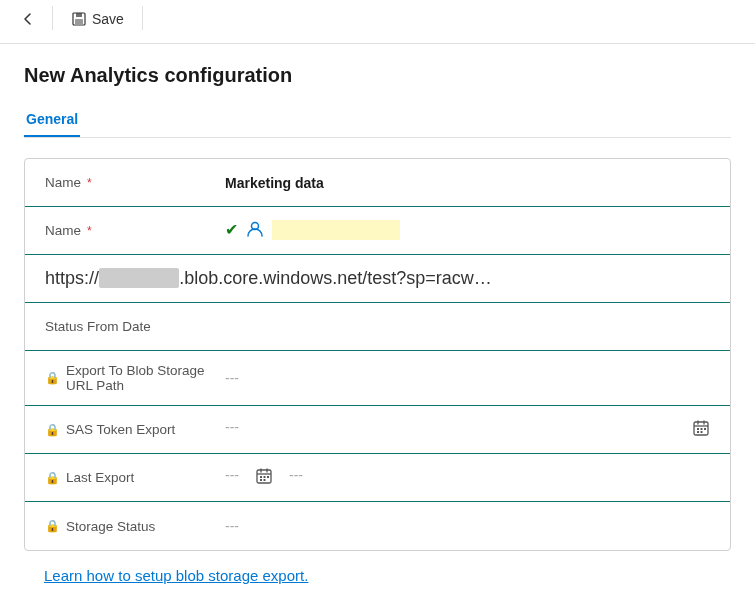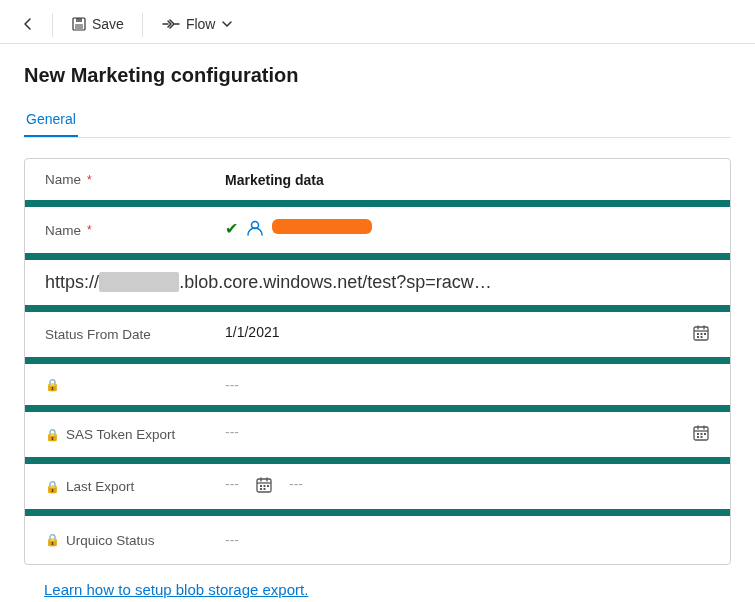"Save" .toolbar { align-items: flex-end -> flex-start }
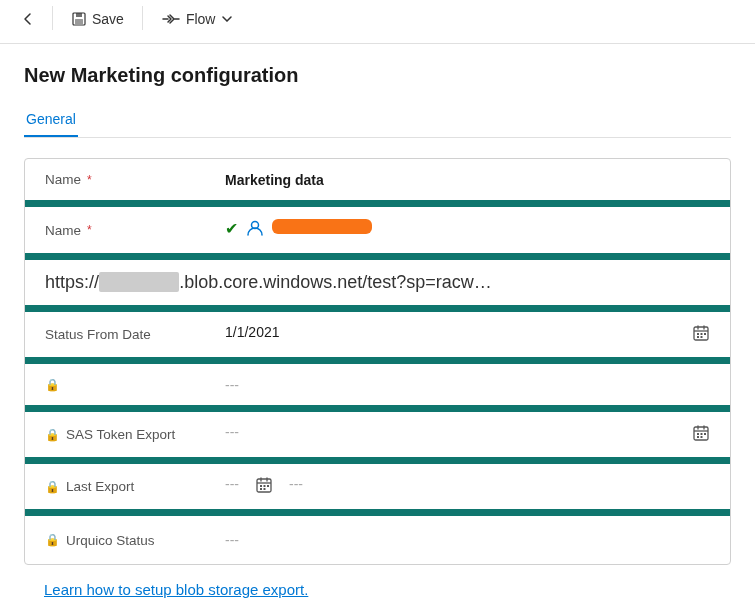"Flow" button.flow-btn { html: <button> <svg> <path></path> <path></path> </svg> <span>Flow</span> <svg> <path></path> </svg> </button> -> none }
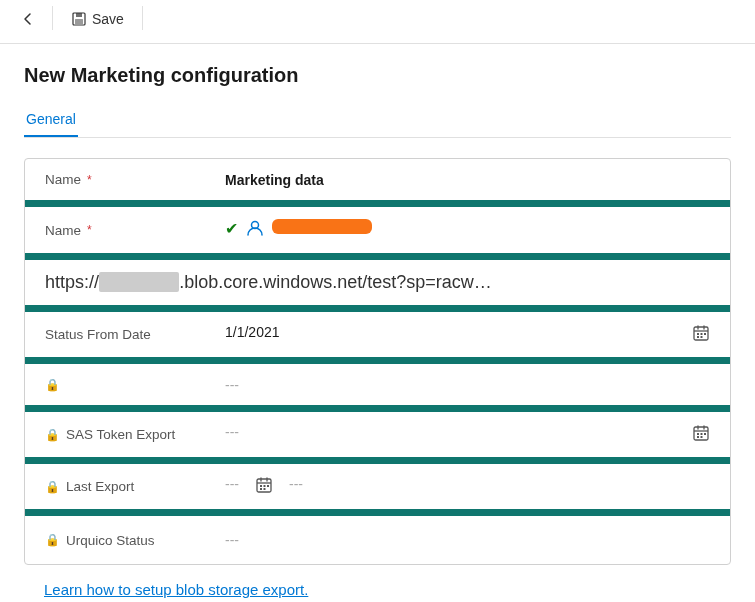"New Marketing configuration" h1.page-title { text: Marketing -> Analytics }
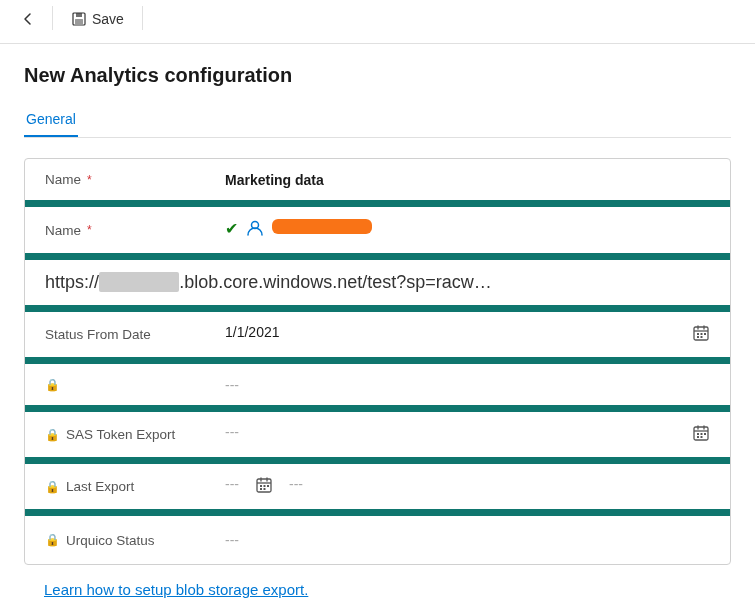"General" .tab { font-weight: 400 -> 700 }
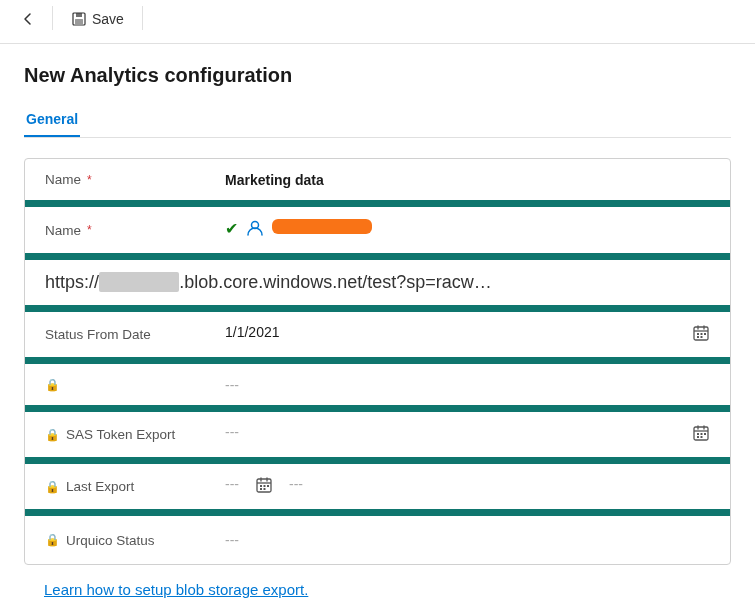"Name" .form-row { border-bottom: 7px solid #0f766e -> 1px solid #0f766e }
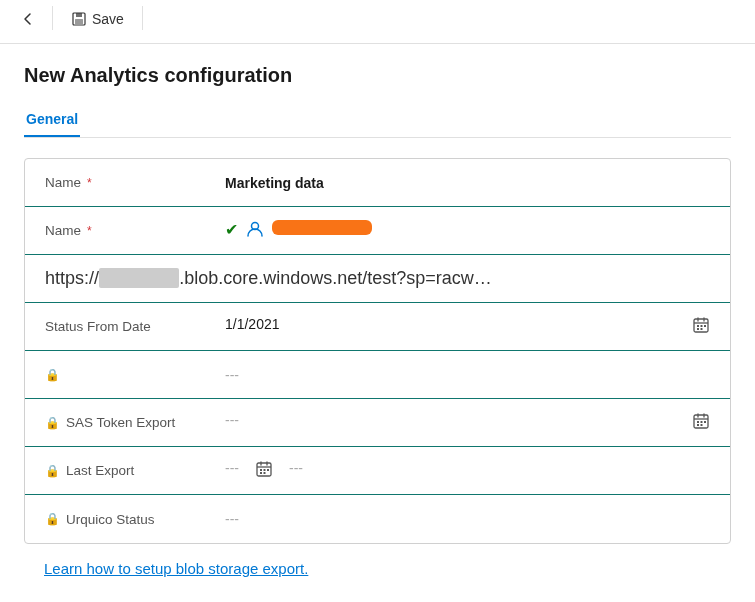"Urquico Nichele" span { background: #f97316 -> #fef9c3; border-radius: 6px -> 0; font-size: 13px -> 17px }
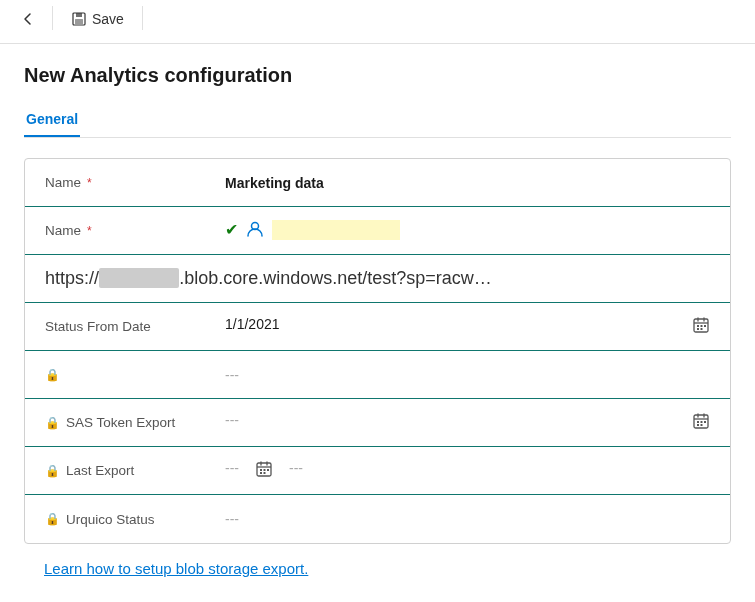"1/1/2021" div.form-value { html: <div> <span>1/1/2021</span> <span> <svg> <rect></rect> <path></path> <path></path> <rect></rect> <rect></rect> <rect></rect> <rect></rect> <rect></rect> </svg> </span> </div> -> none }
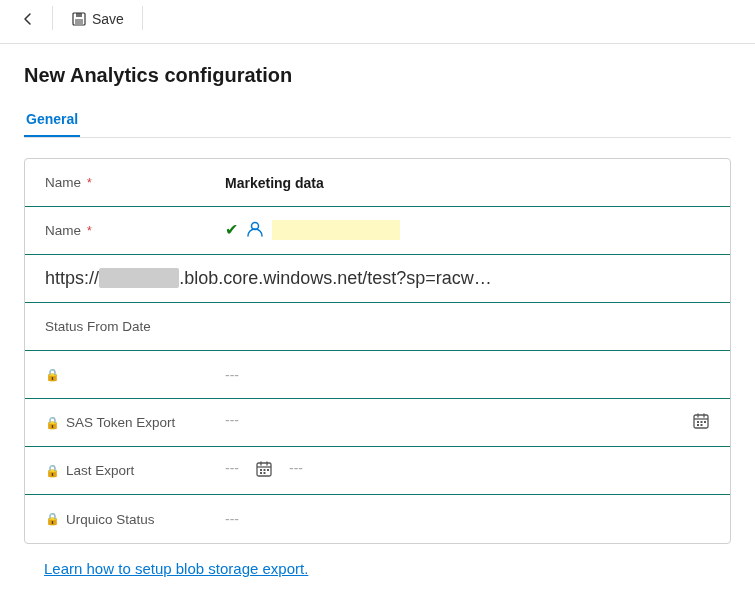"Export To Blob Storage URL" span { html: none -> <span>Export To Blob Storage URL Path</span> }
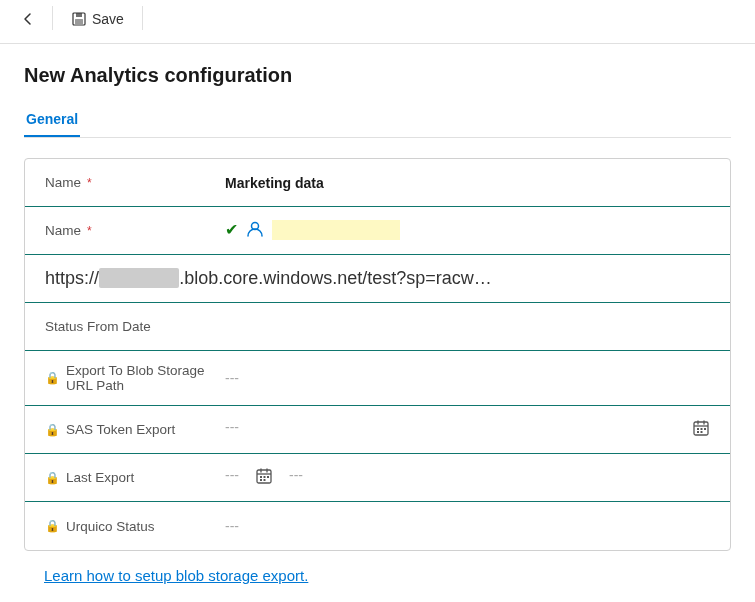"Urquico Status" span { text: Urquico -> Storage }
